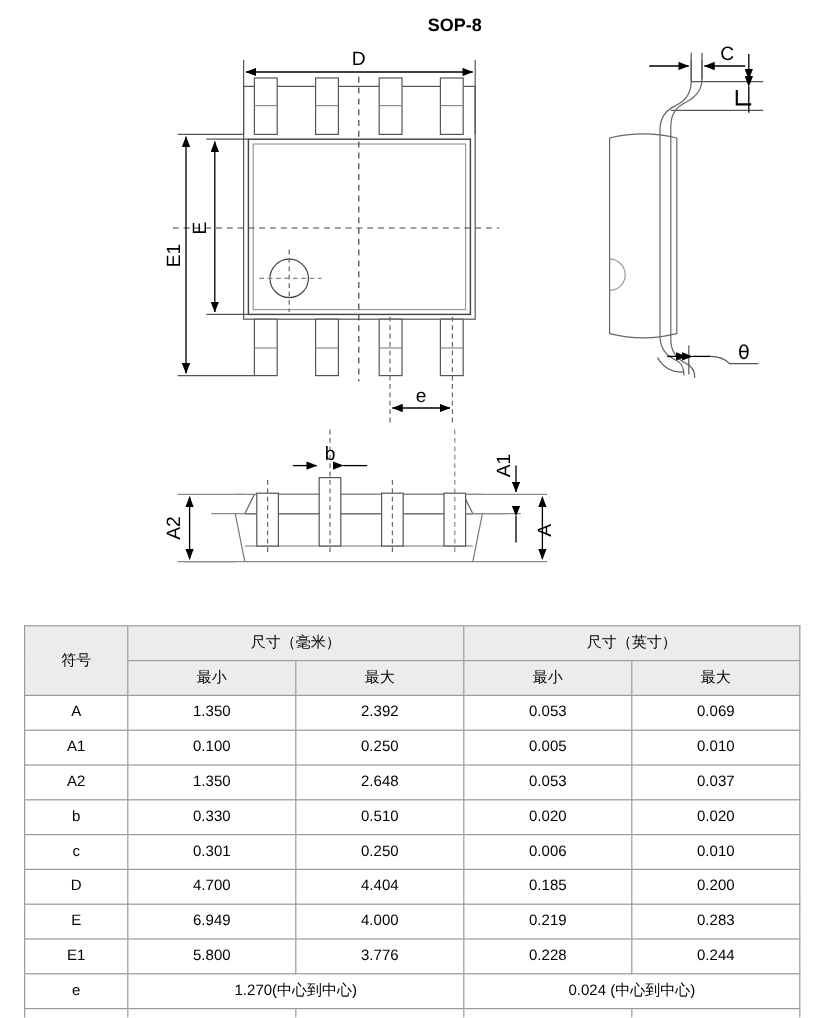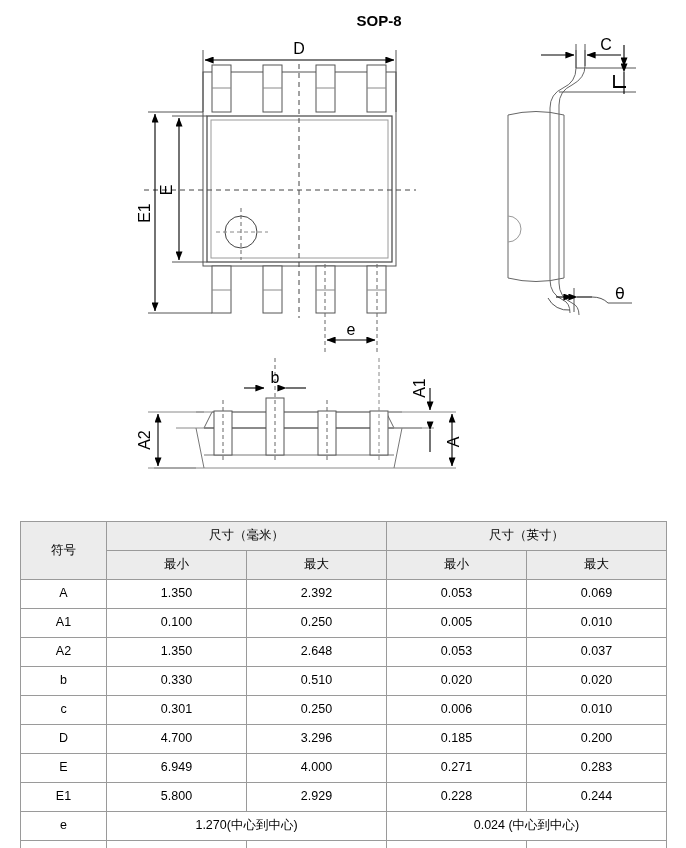"3.296" td { text: 3.296 -> 4.404 }
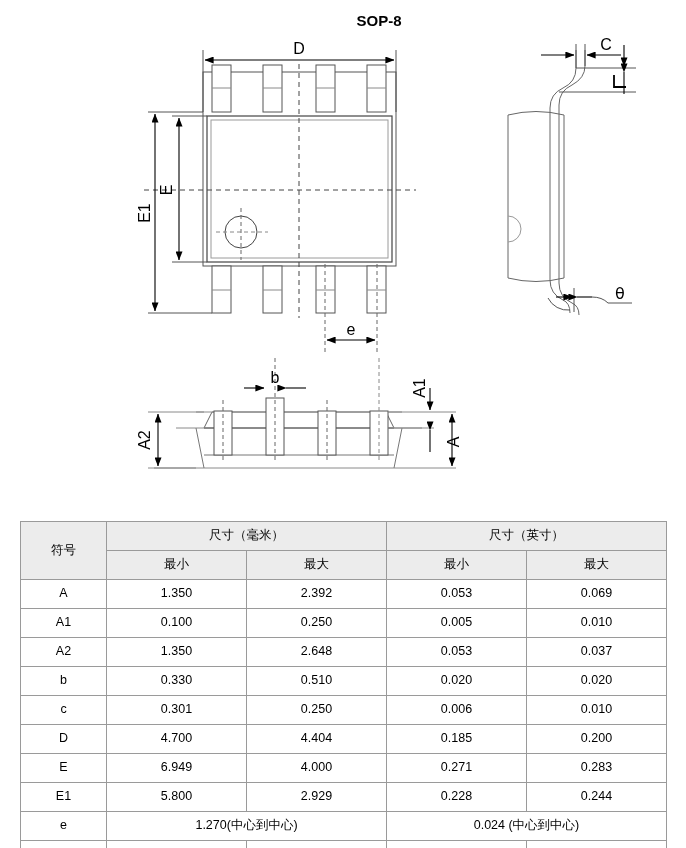"0.271" td { text: 0.271 -> 0.219 }
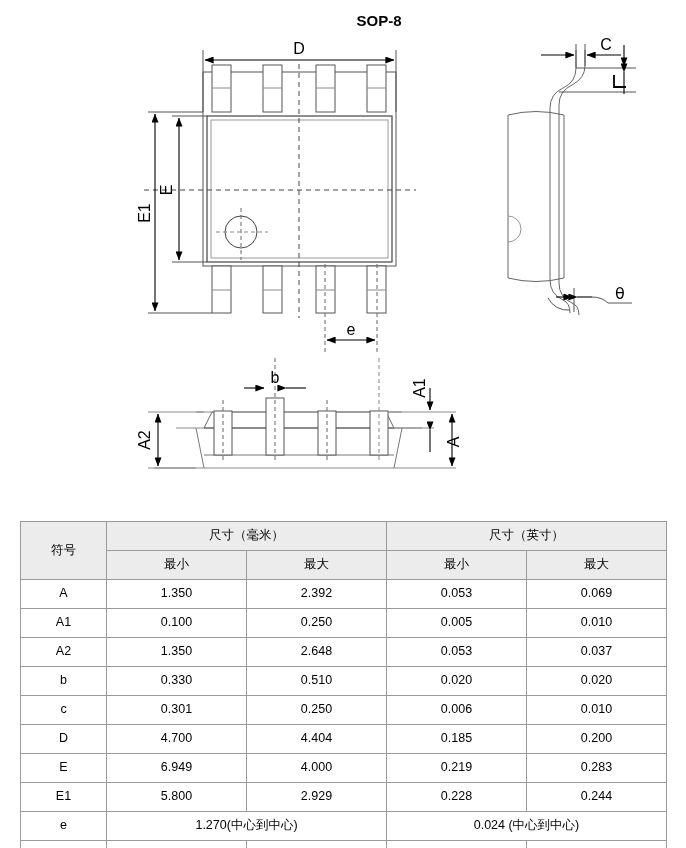"2.929" td { text: 2.929 -> 3.776 }
